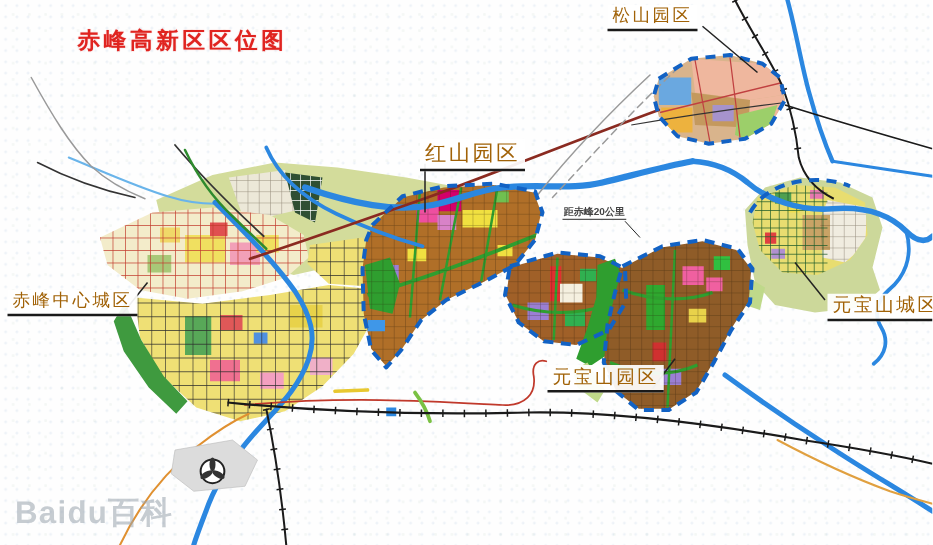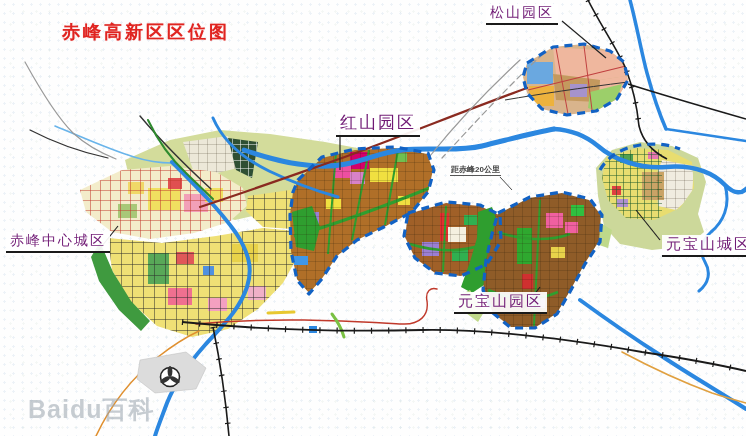"松山园区" .map-label { color: #701a75 -> #a16207 }
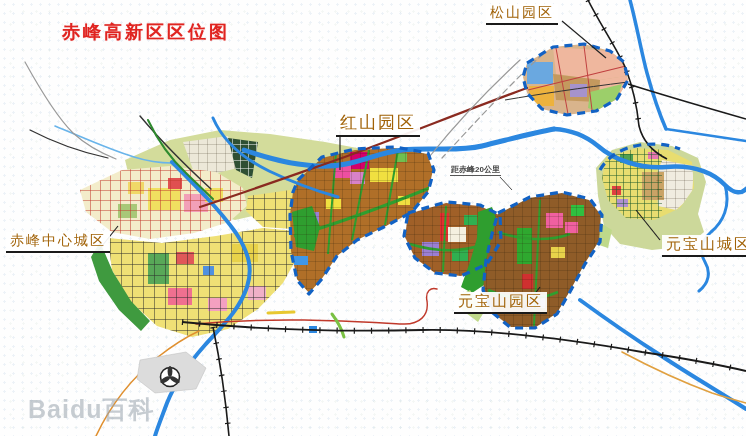"元宝山园区" .lbl-ybpark { margin-left: 16px -> none }
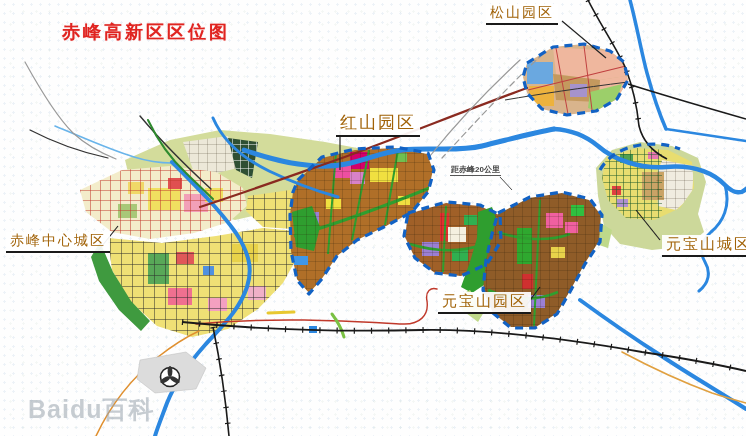"Baidu百科" .watermark { margin-left: 16px -> none }
